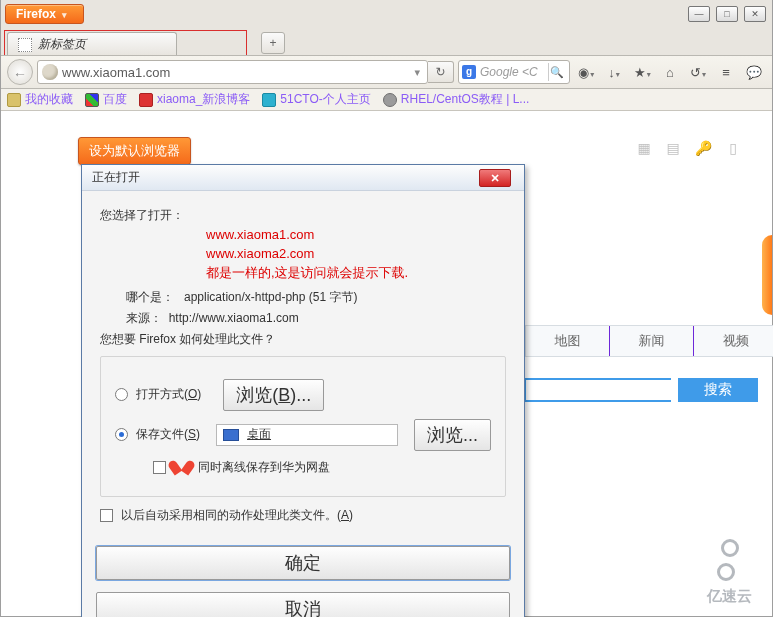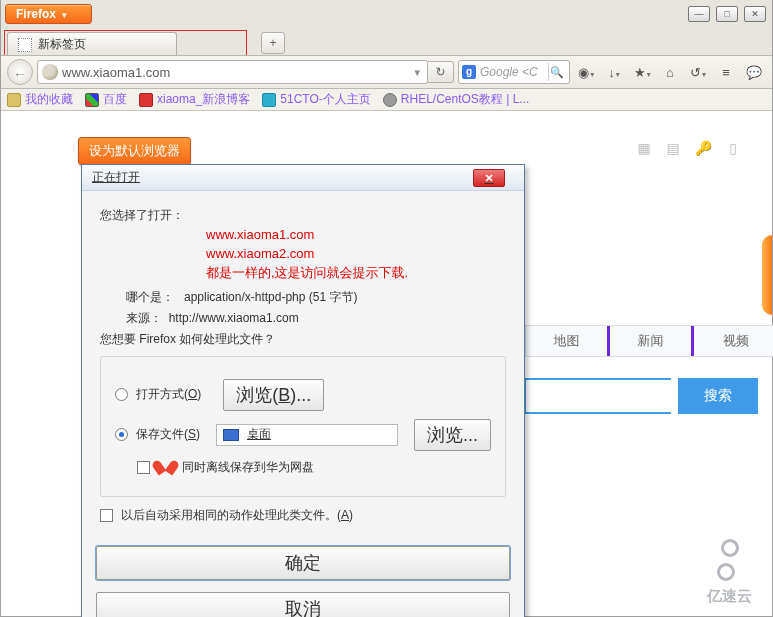"Firefox" .ff-btn { padding: 0 24px 0 10px -> 0 16px 0 10px }
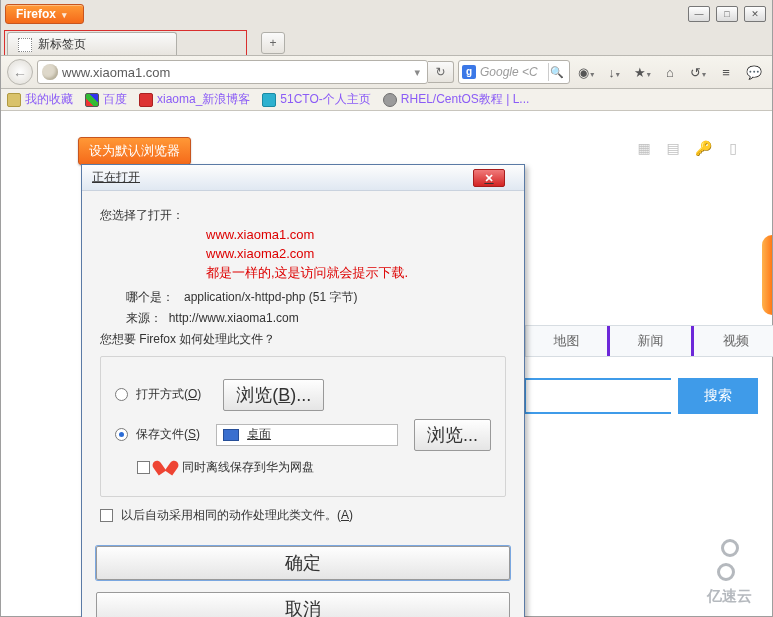"新标签页" .tab { font-style: none -> italic }
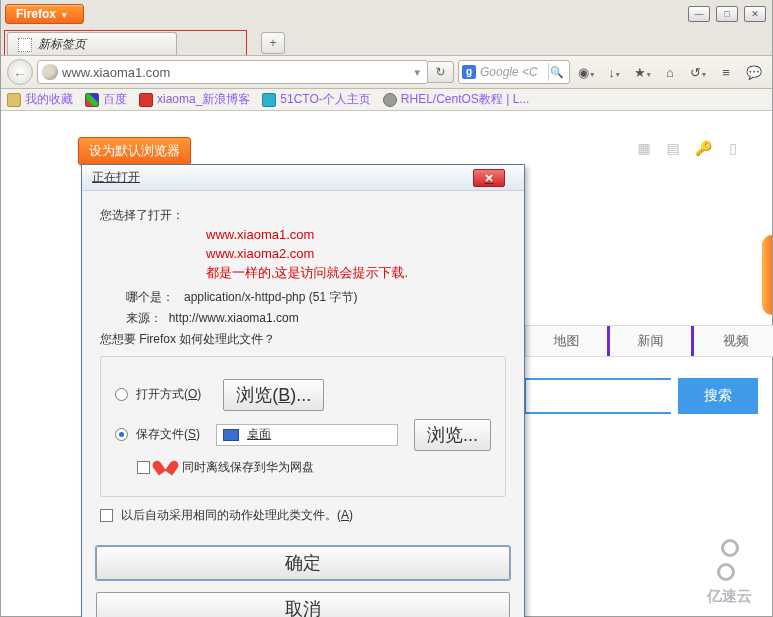"正在打开" .dlg-titlebar { padding: 0 19px 0 10px -> 0 13px 0 10px; text-decoration: underline -> none }
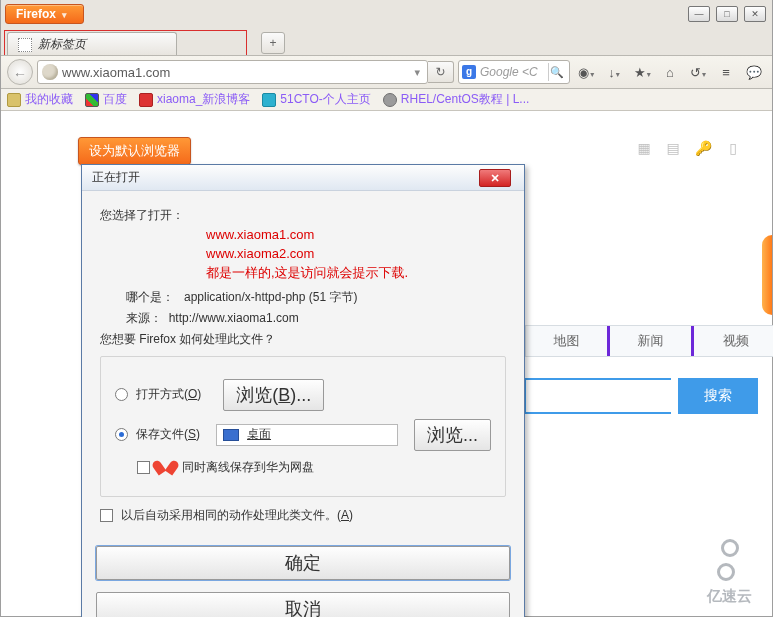"地图" .nav-cats div { border-right: 3px solid #6d28d9 -> 1px solid #6d28d9 }
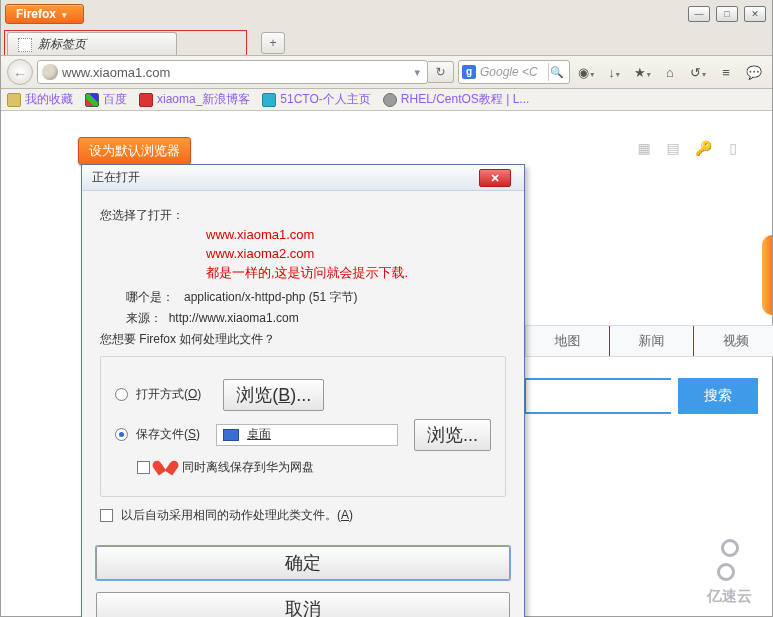"搜索" .search-strip { height: 36px -> 24px }
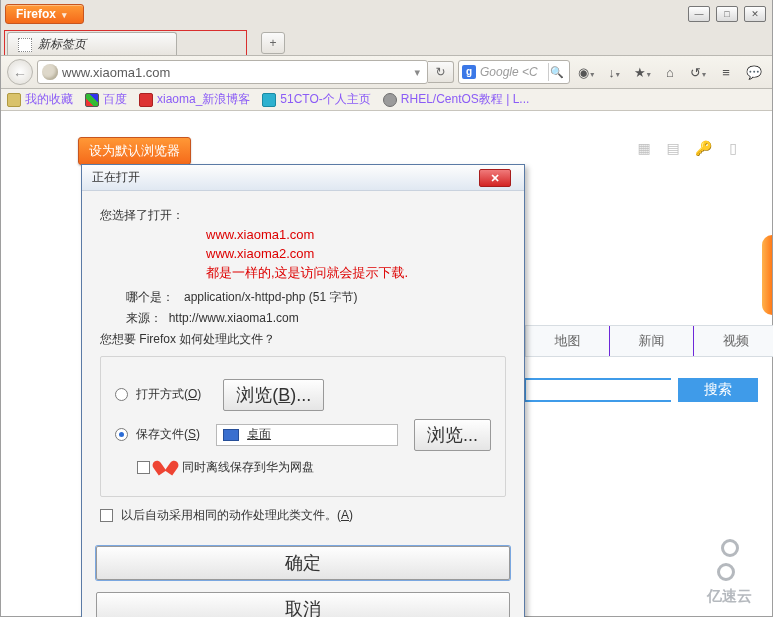"同时离线保存到华为网盘" div.check-row { margin-left: 22px -> 38px }
